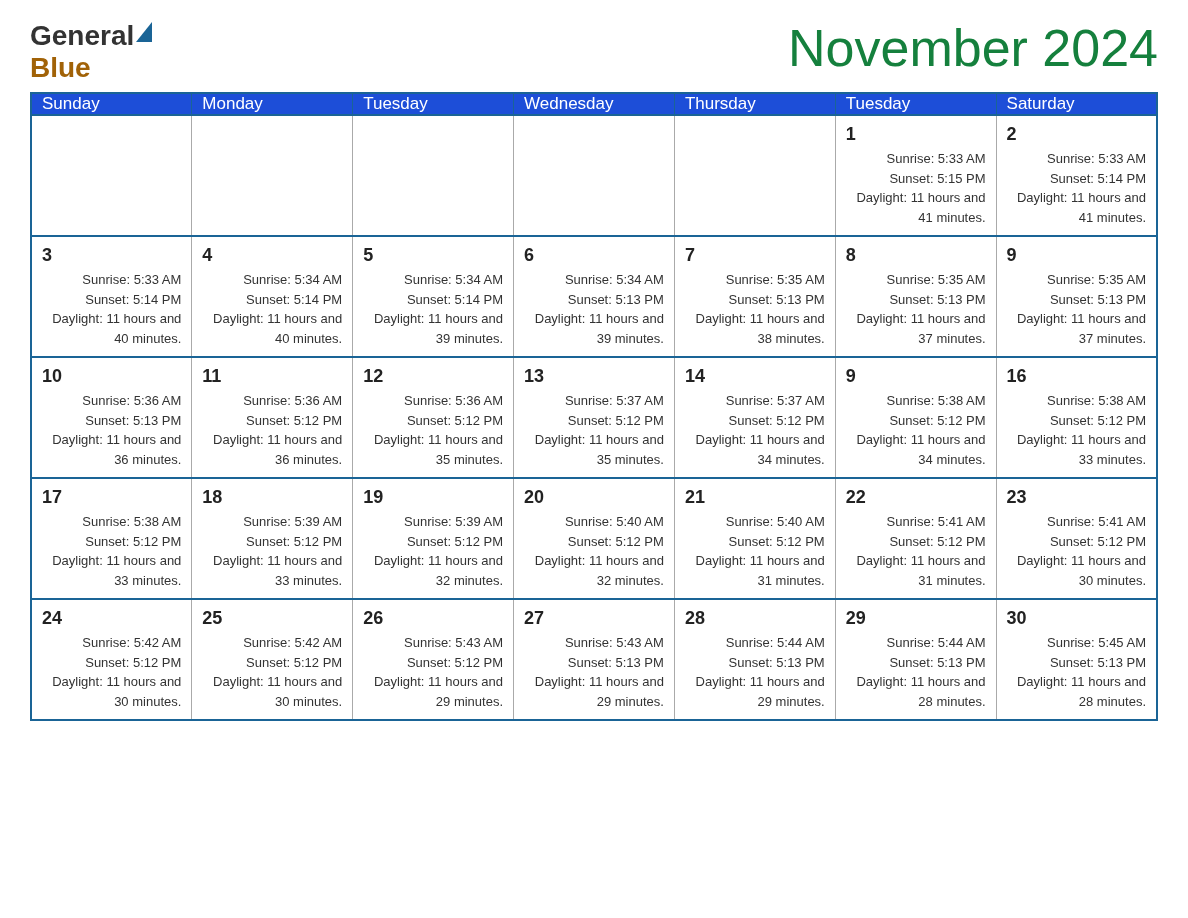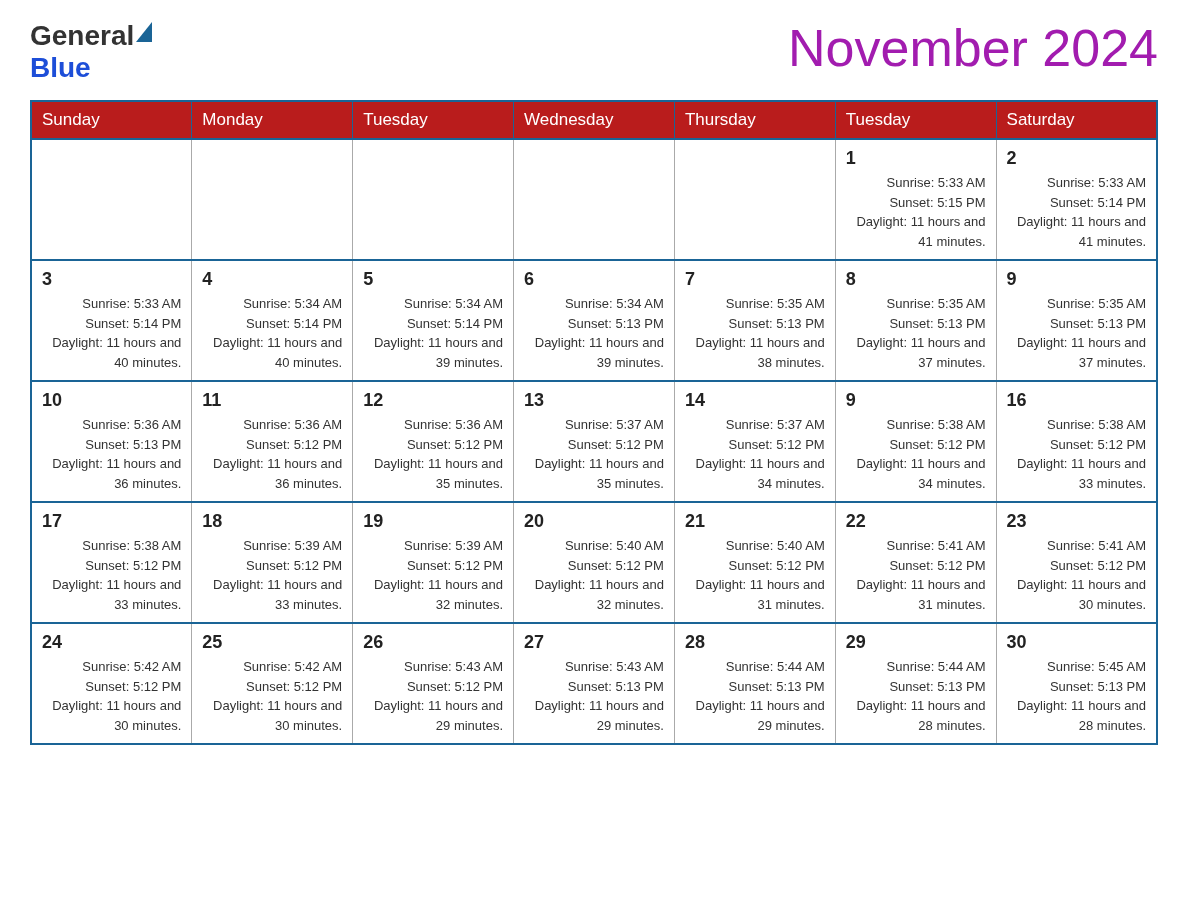"General" .header { margin-bottom: 16px -> 8px }
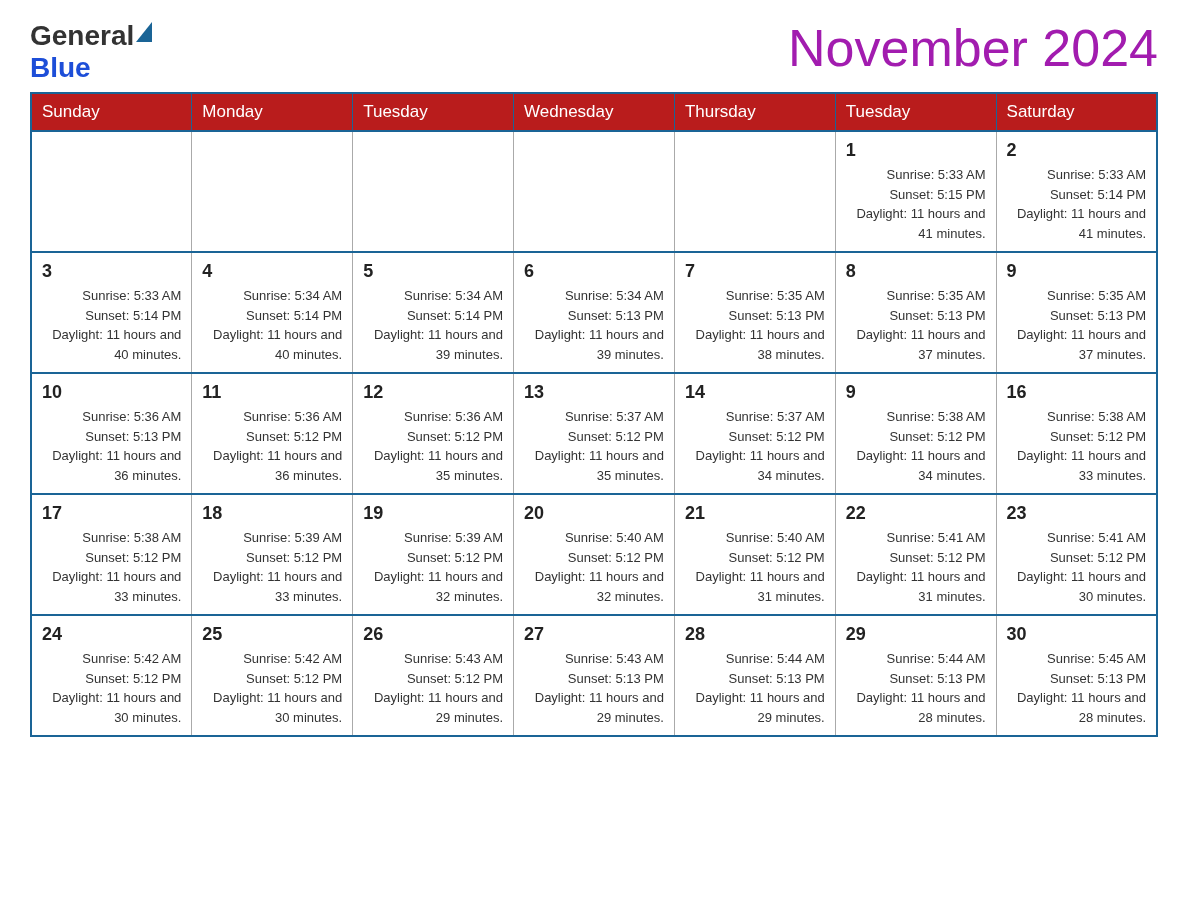"Blue" .logo-text-blue { color: #1d4ed8 -> #a16207 }
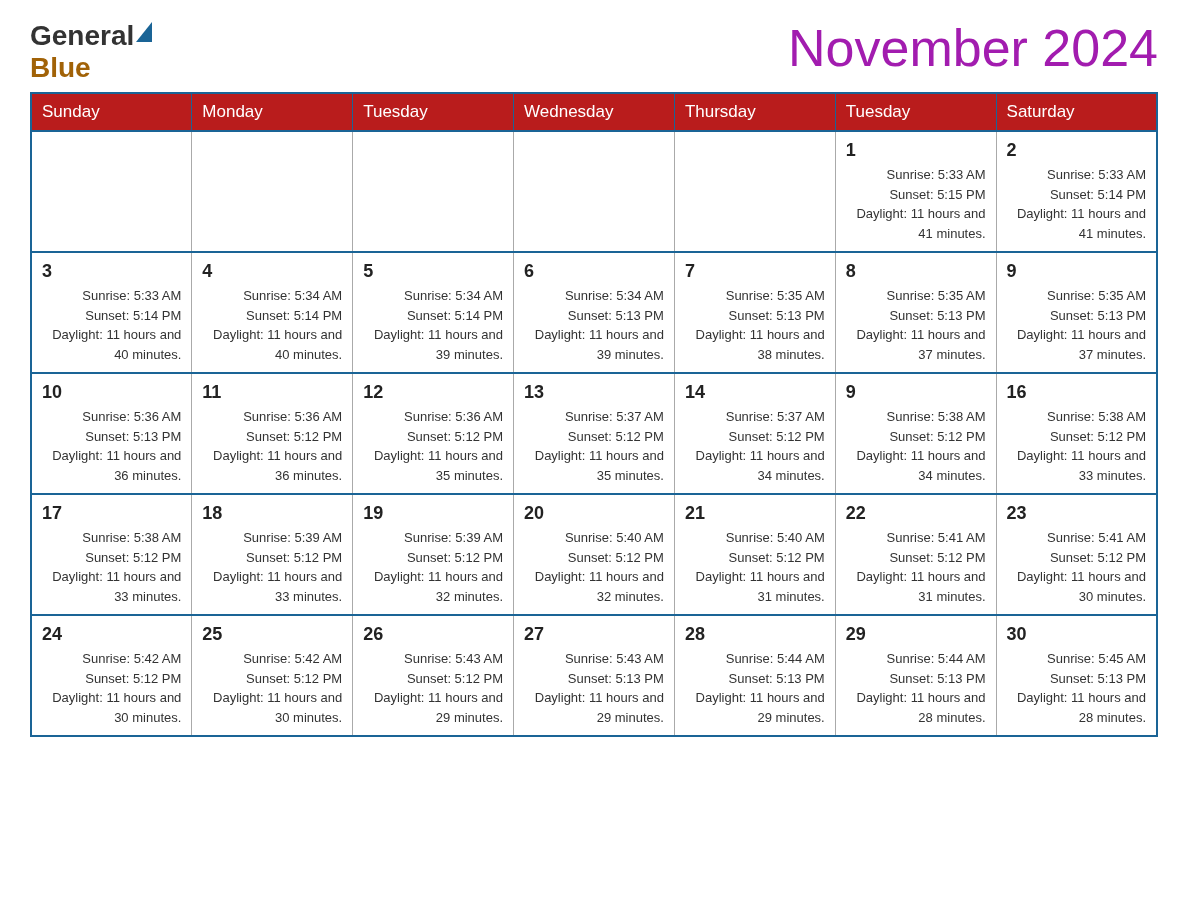"November 2024" .month-title { color: #a21caf -> #15803d }
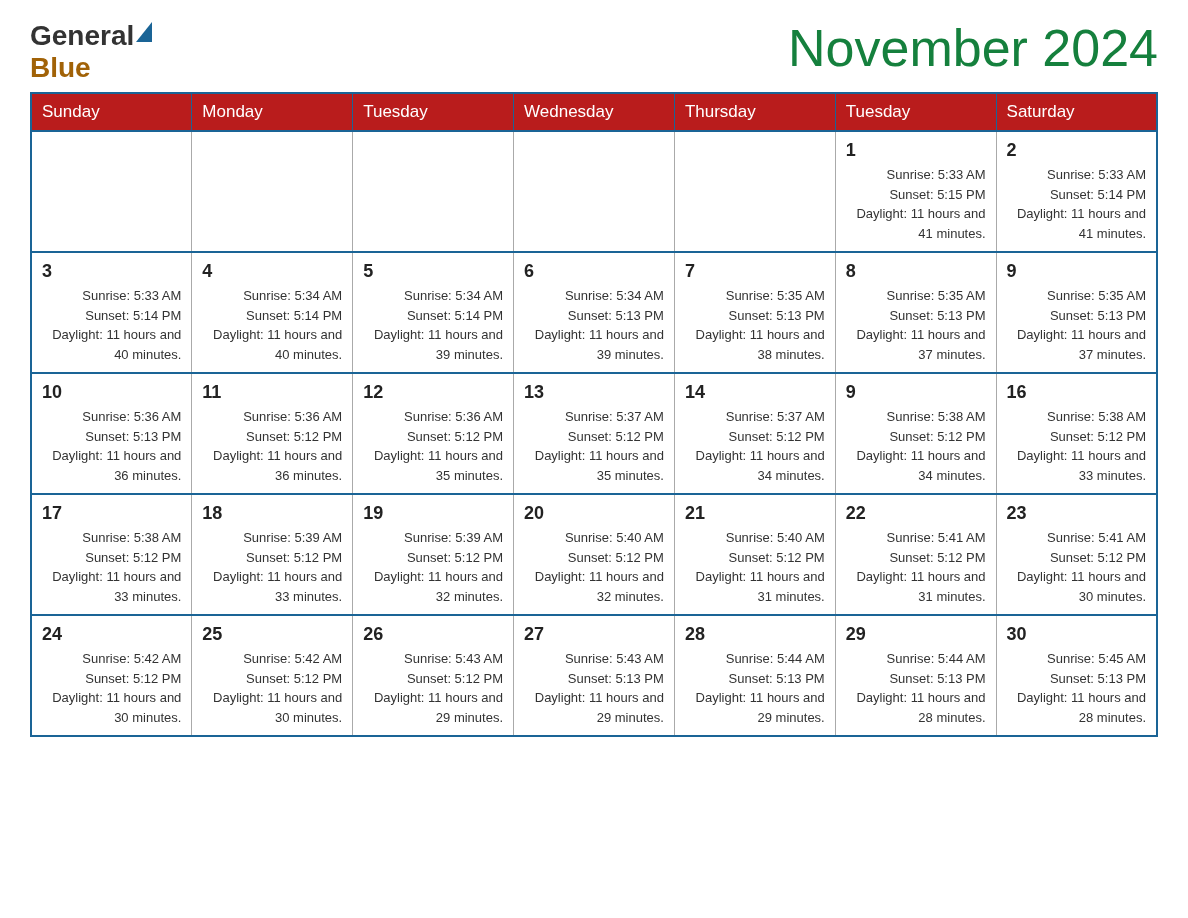"Sunday" .calendar th { background-color: #b91c1c -> #1d4ed8; padding: 8px 10px -> 0 10px }
